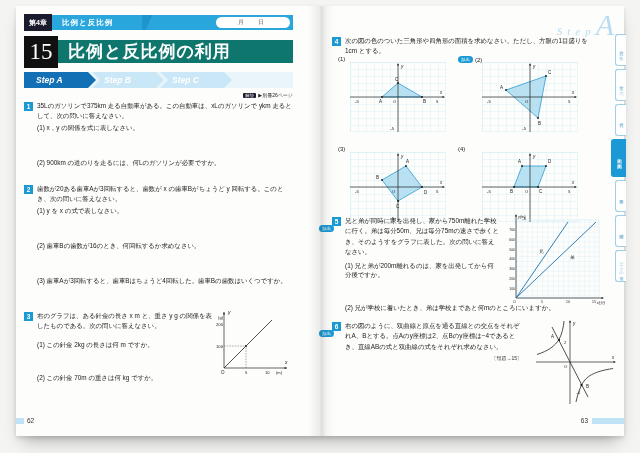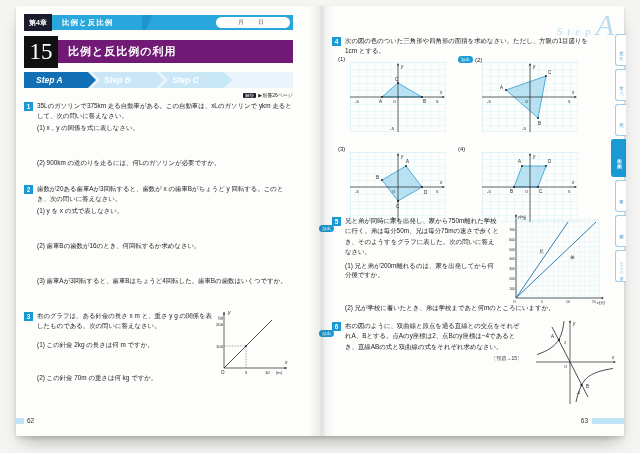"比例と反比例の利用" .lesson-banner { background: #701a75 -> #0f766e; font-size: 11px -> 17px }
